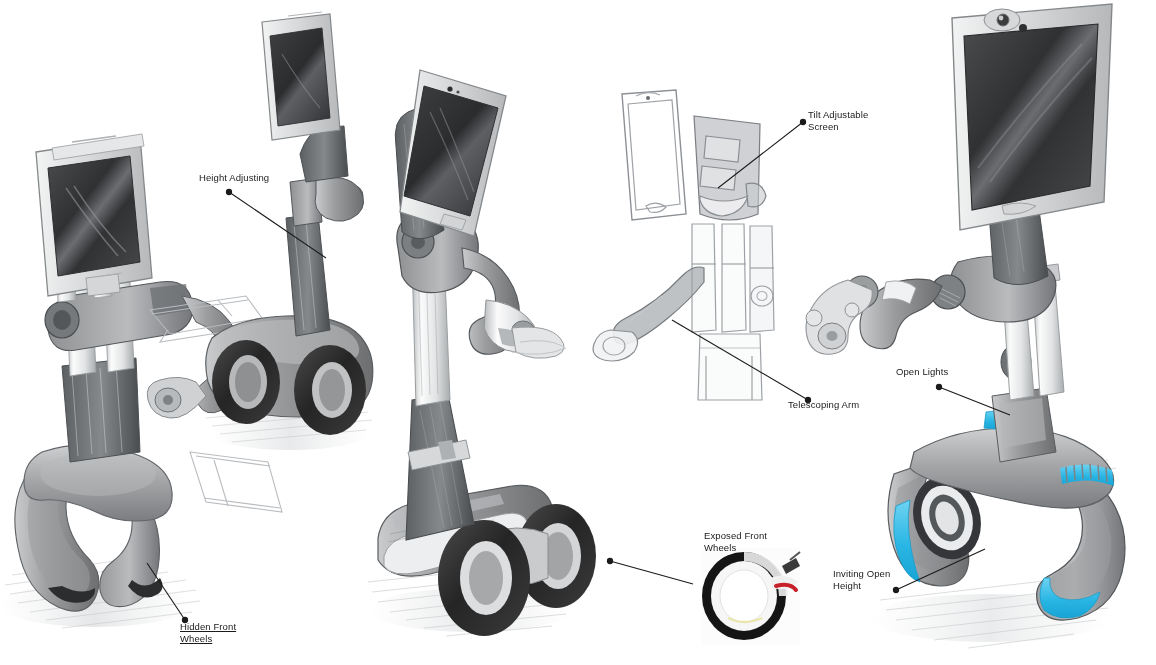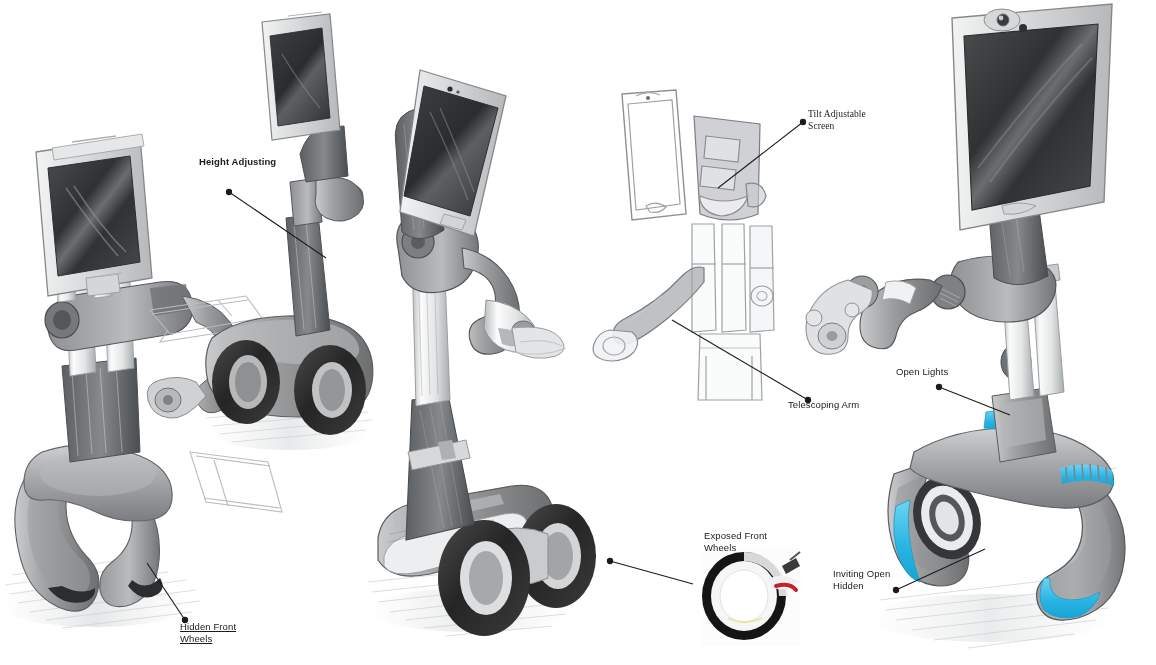"Tilt Adjustable" div.callout { font-family: Liberation Serif, serif -> none }
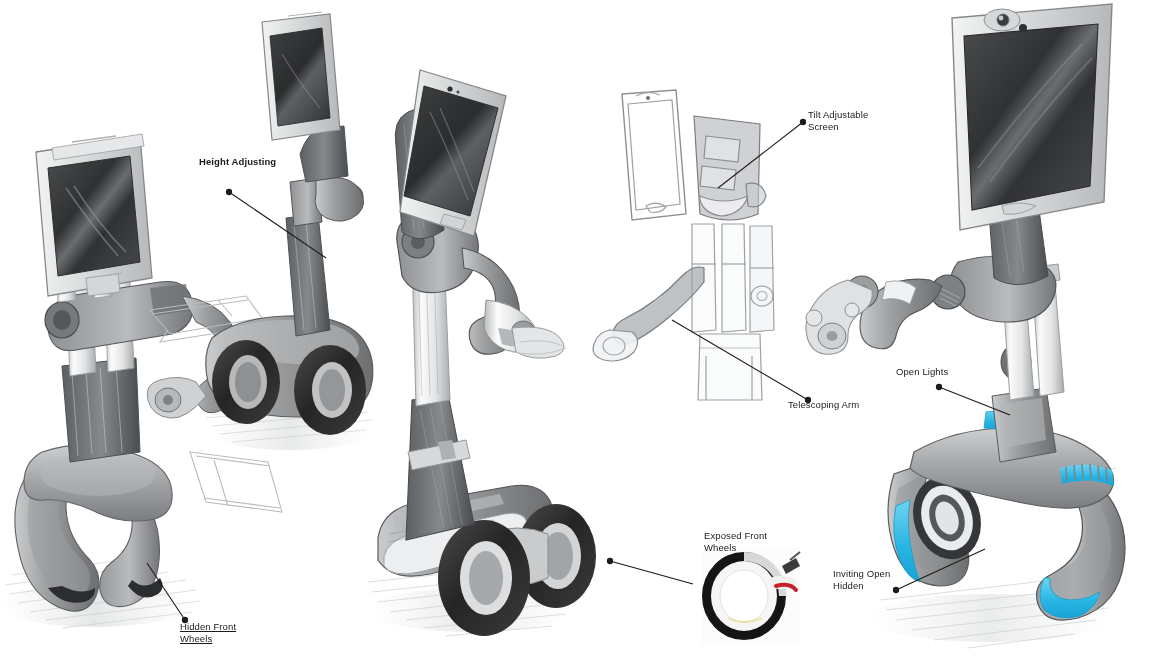"Height Adjusting" div.callout { font-weight: bold -> none; top: 156px -> 172px }
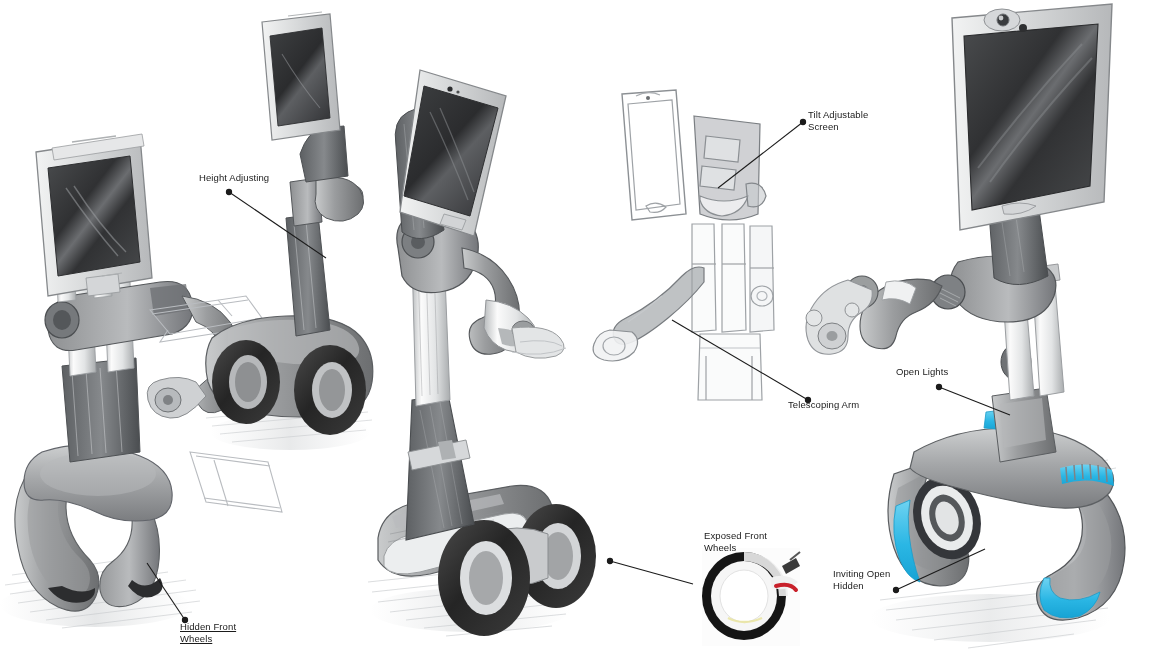"Inviting Open" div.callout { text: Hidden -> Height }
